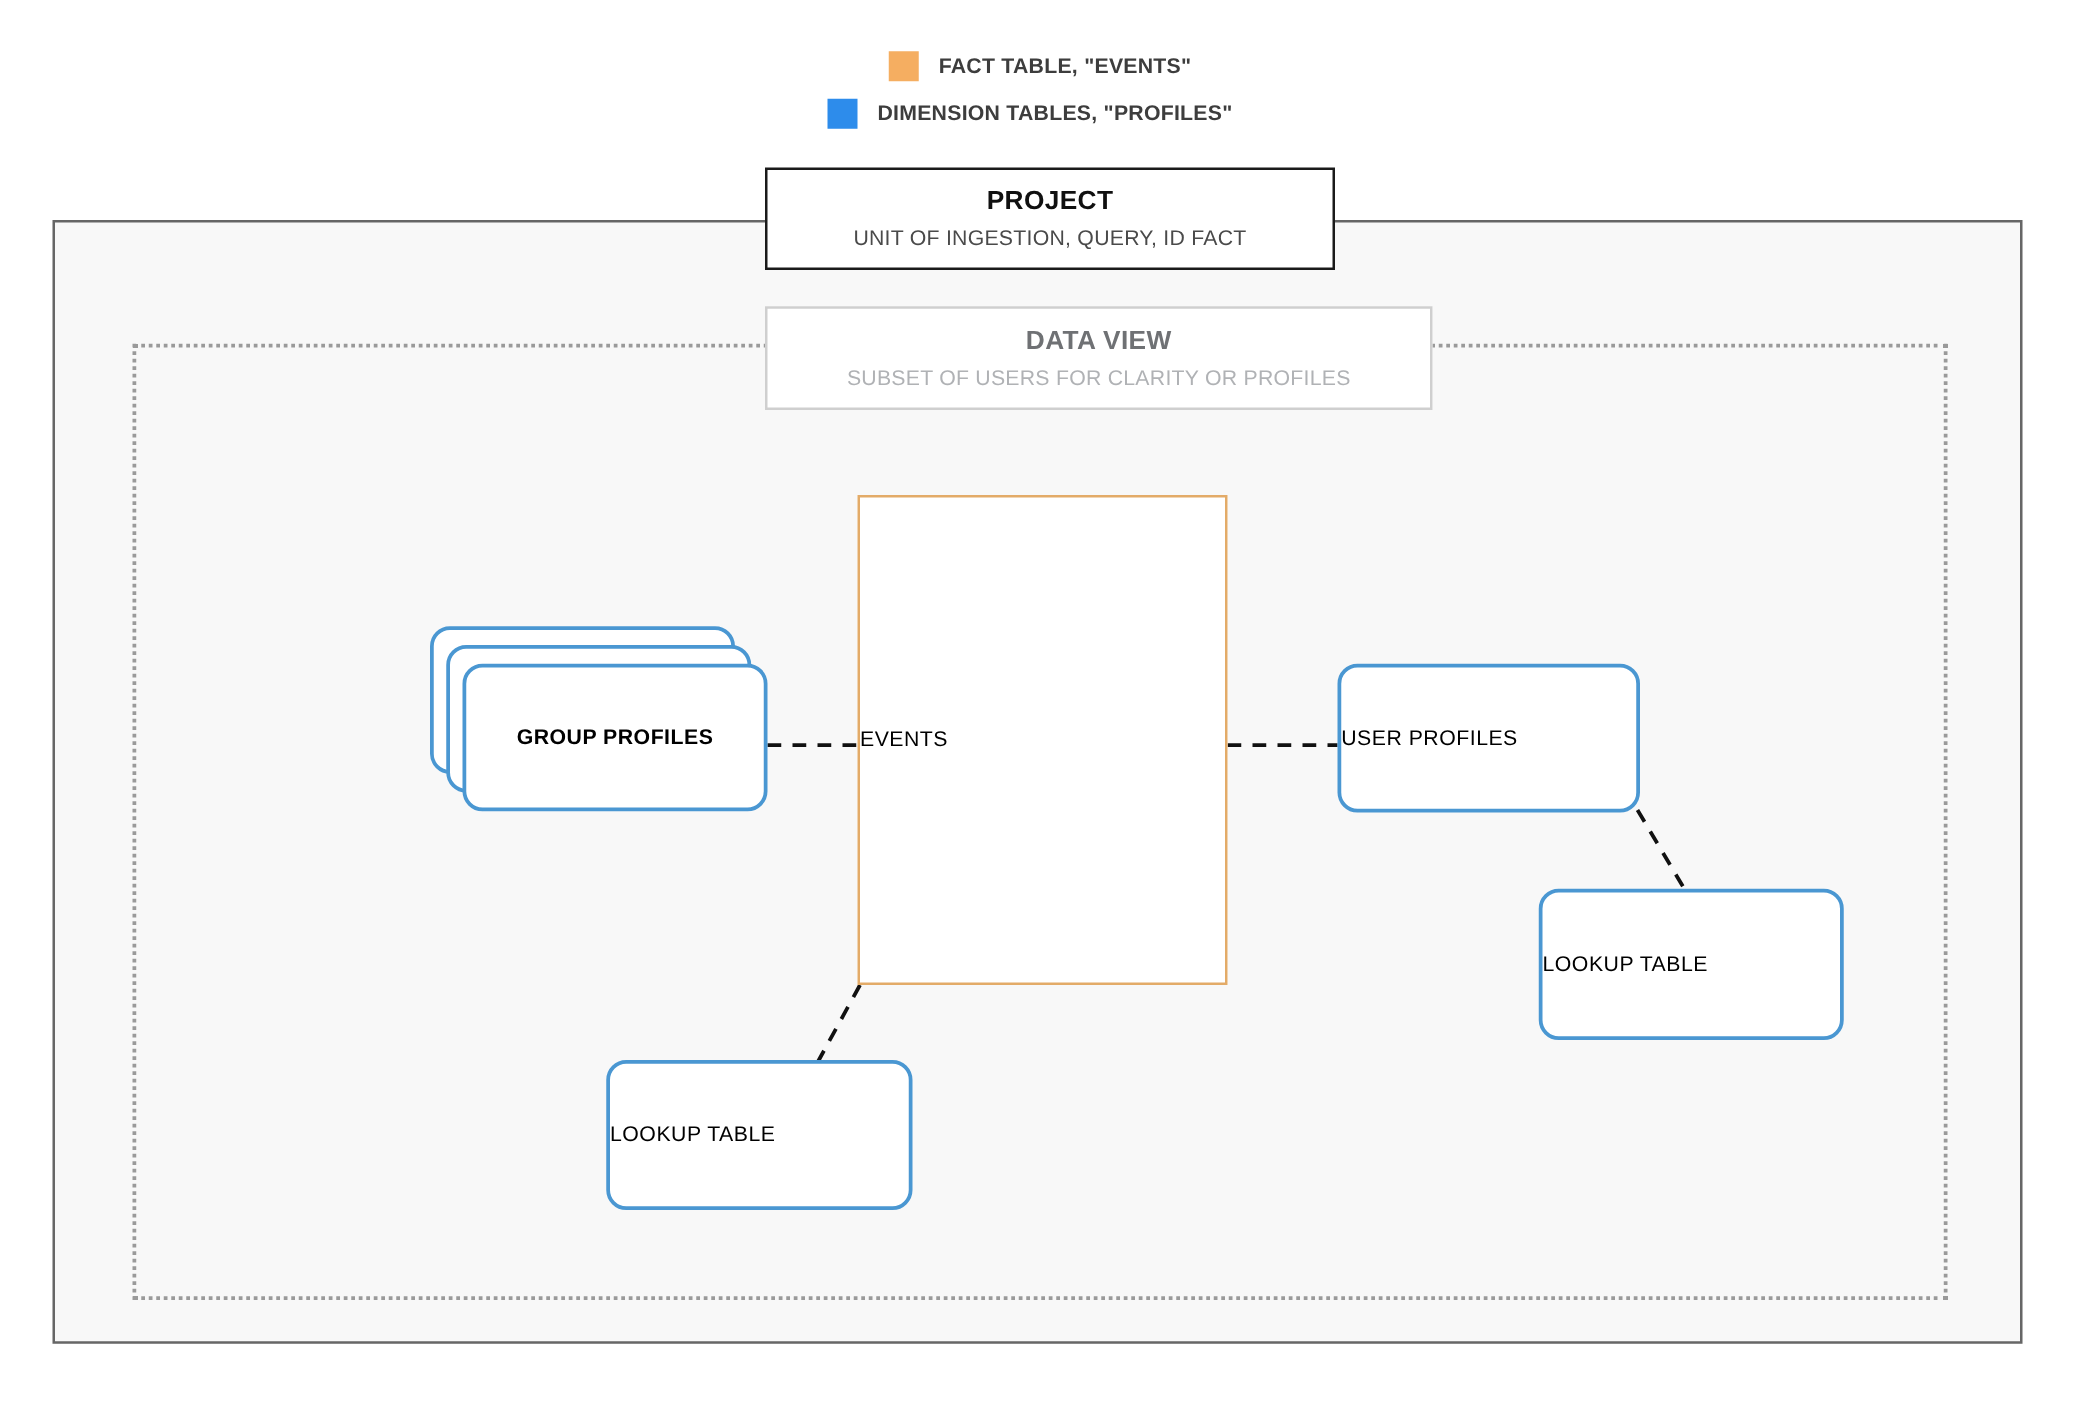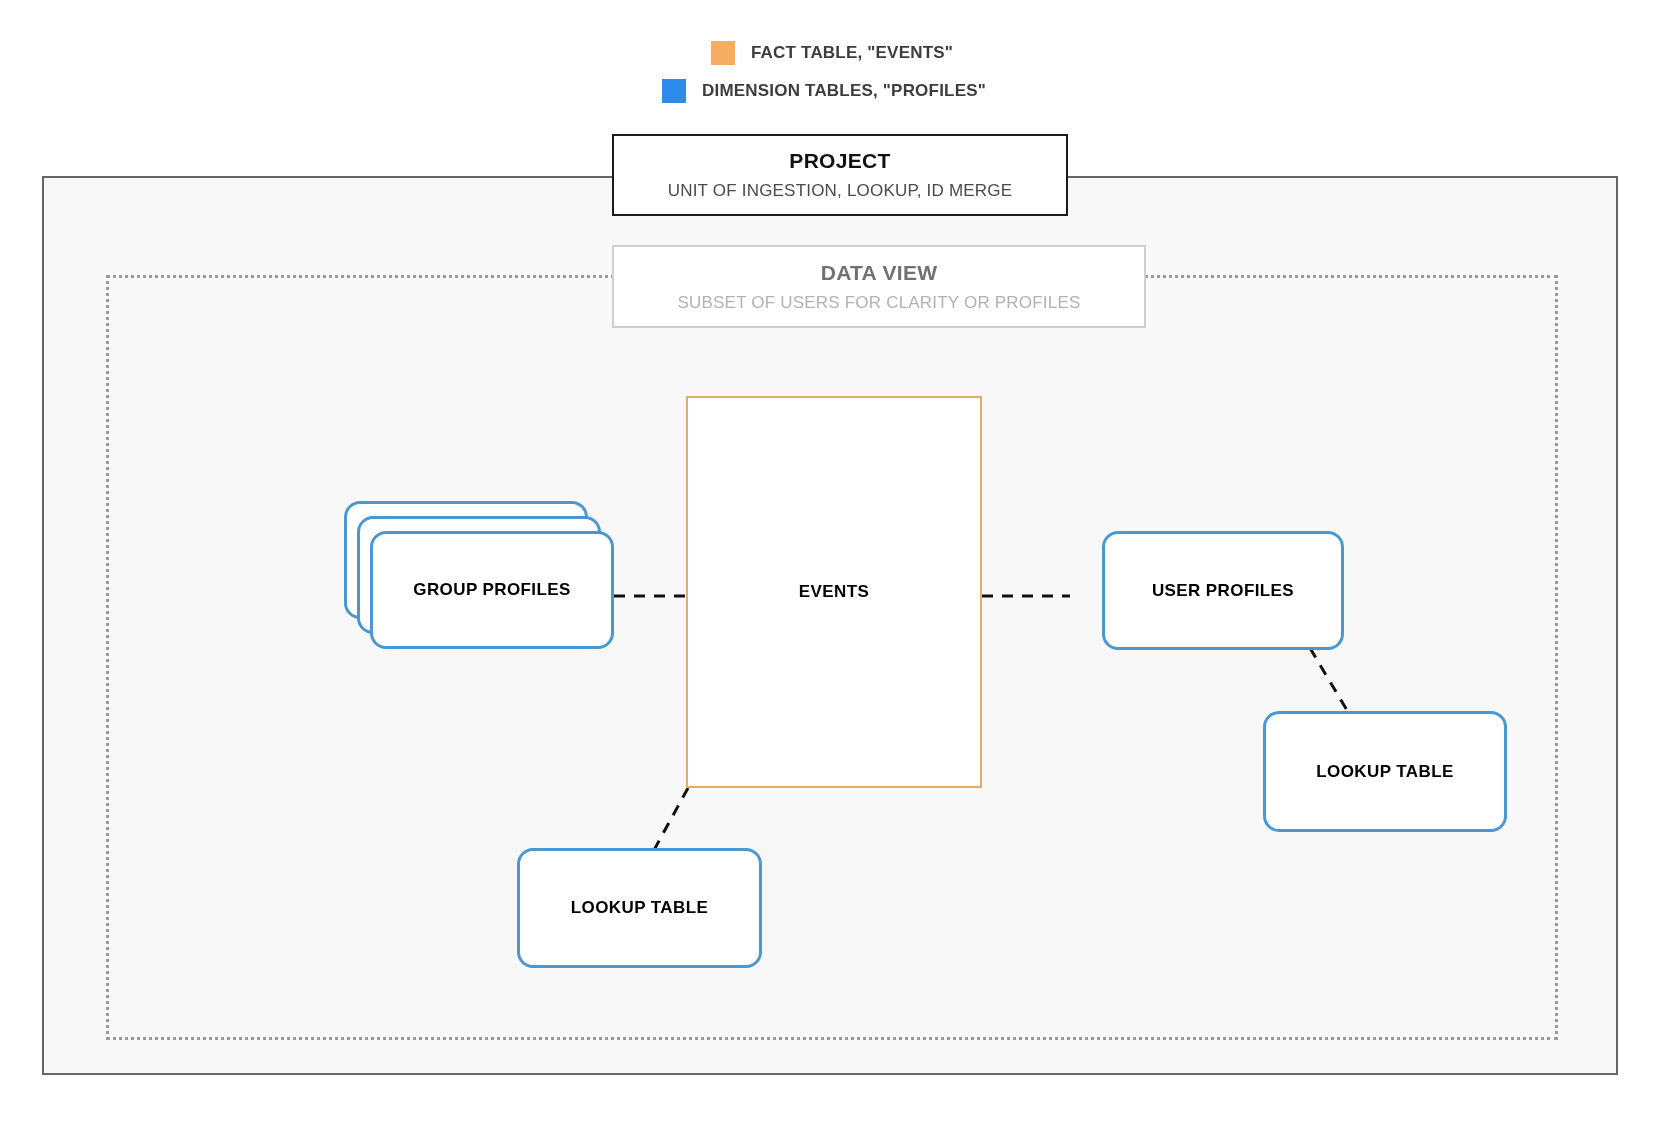"UNIT OF INGESTION, LOOKUP, ID" div.subtitle { text: LOOKUP, ID MERGE -> QUERY, ID FACT }
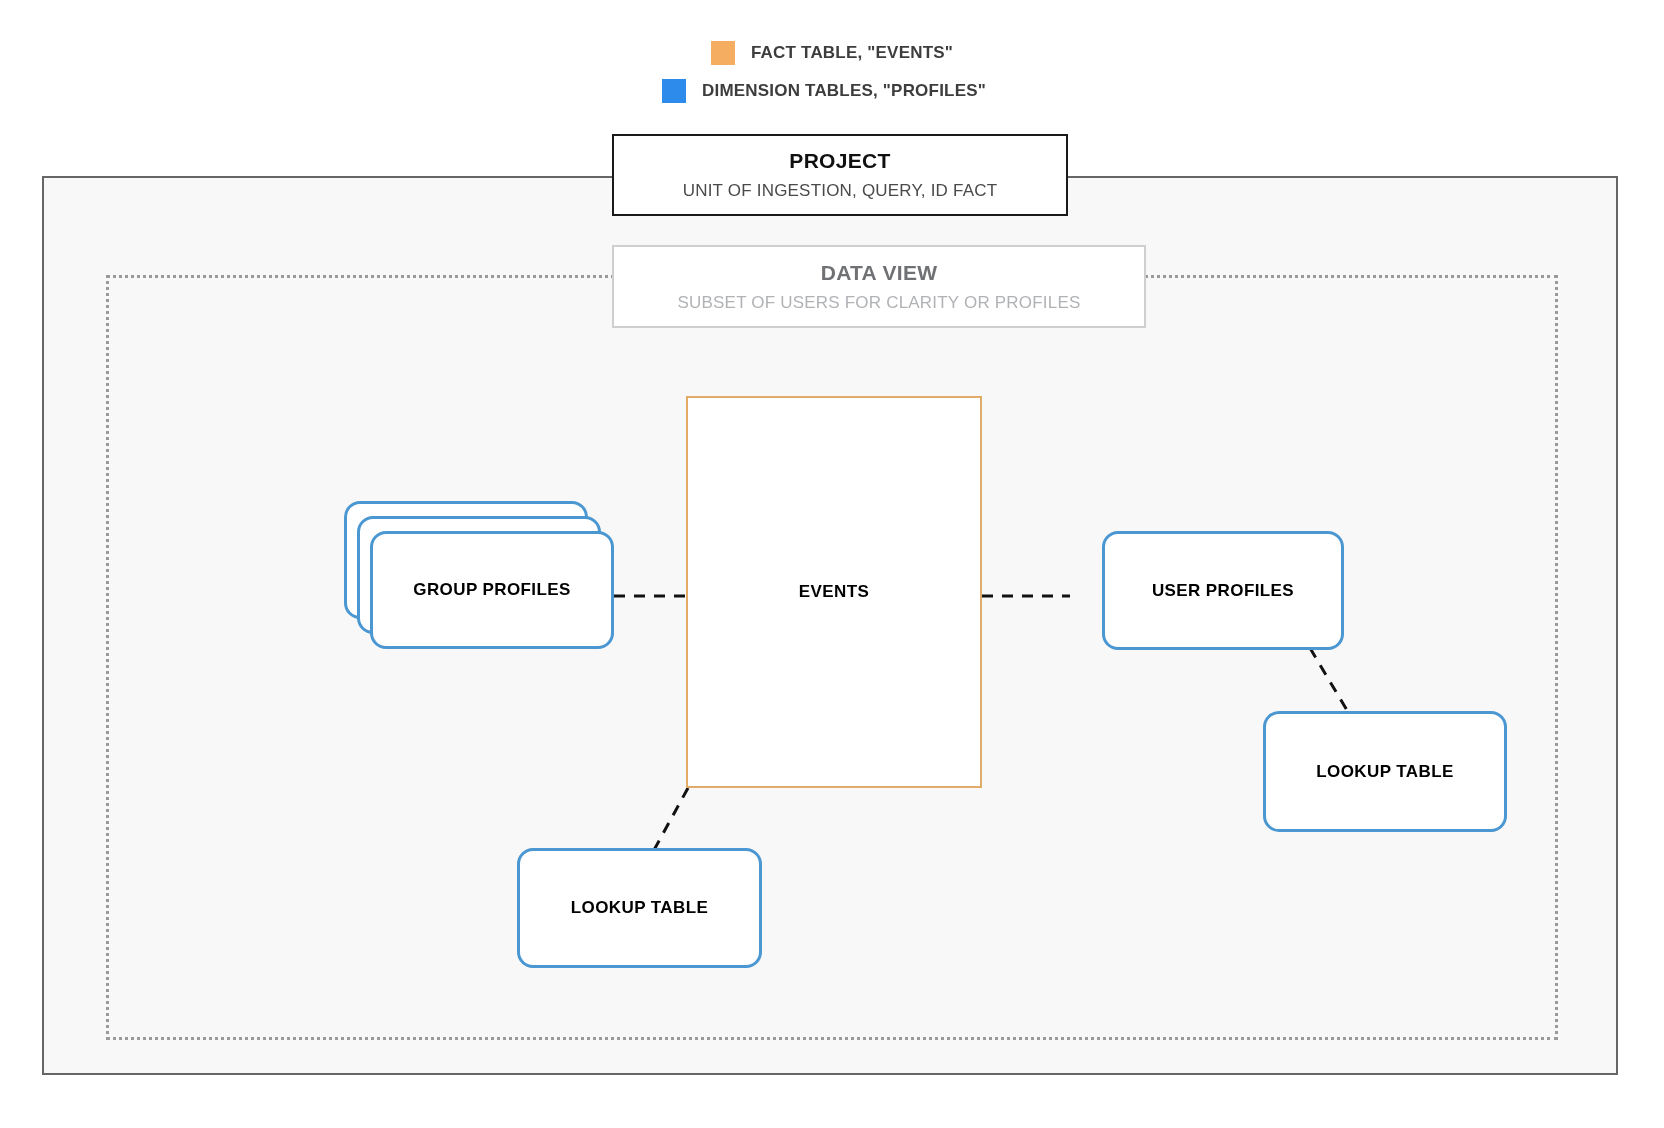"EVENTS" .node { font-weight: bold -> normal; justify-content: center -> none }
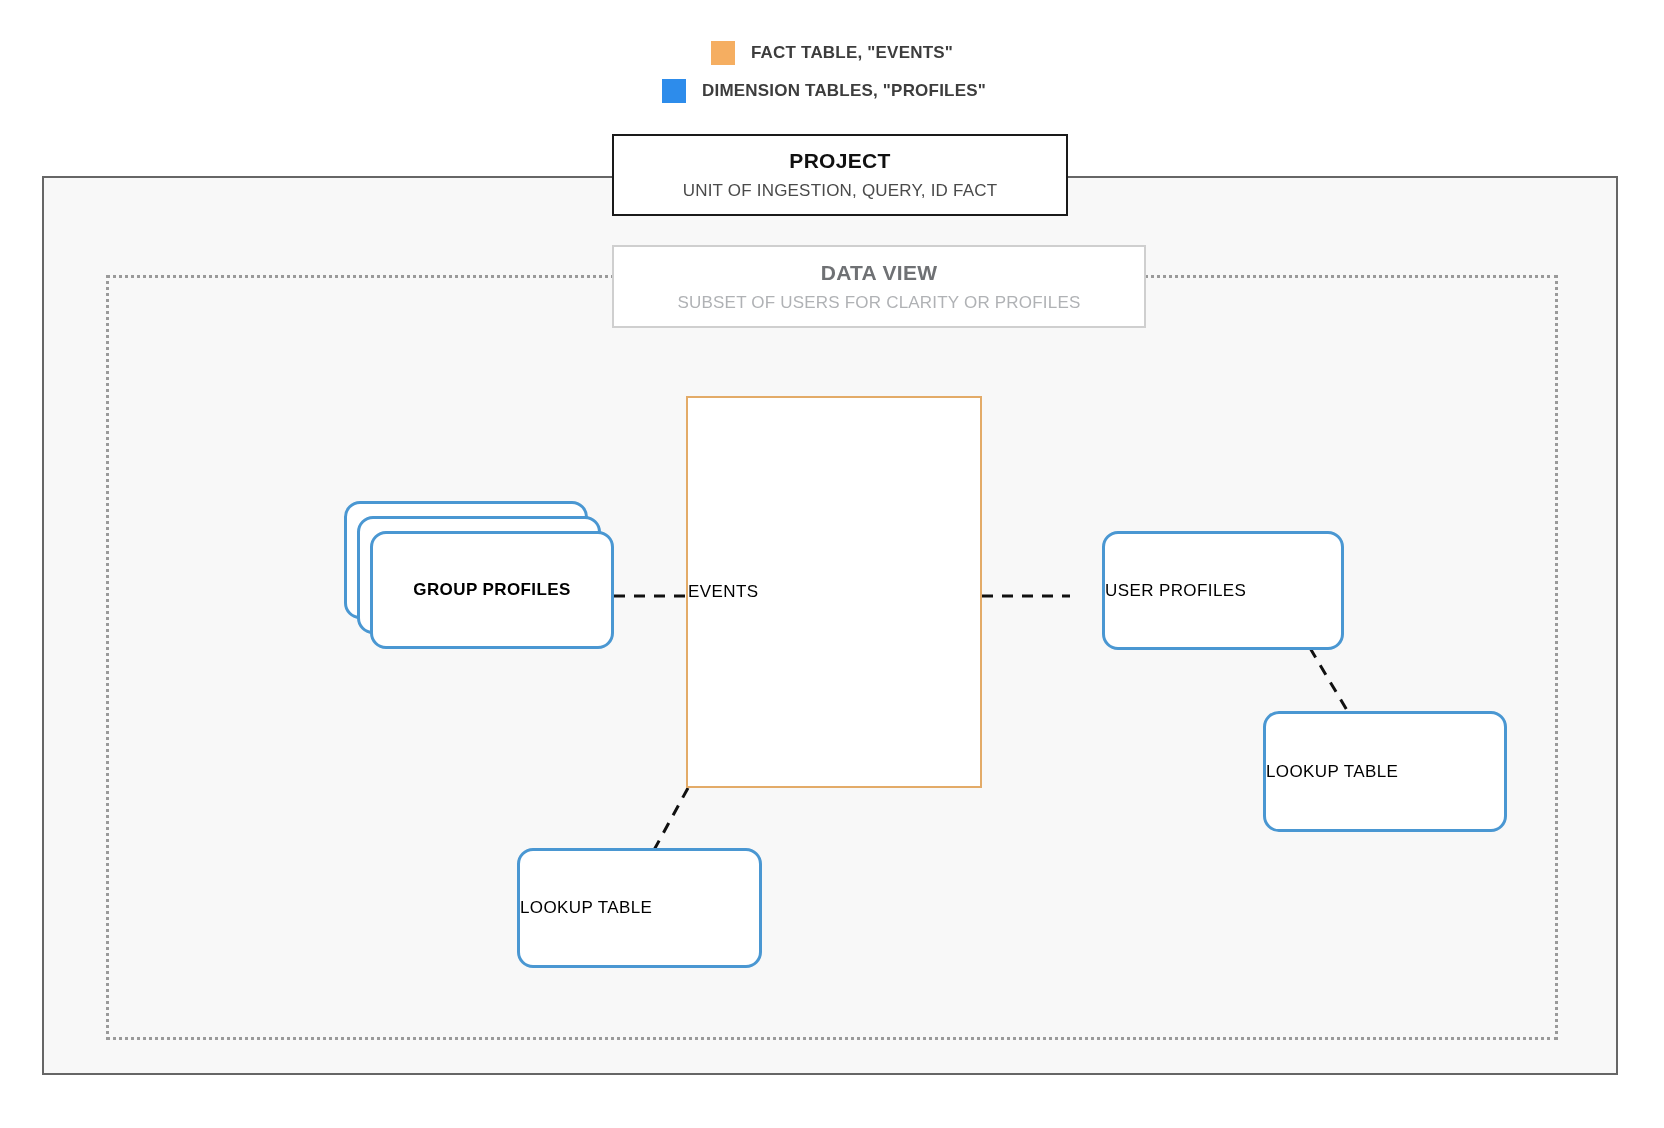"USER PROFILES" .node-blue { margin-left: 32px -> none }
